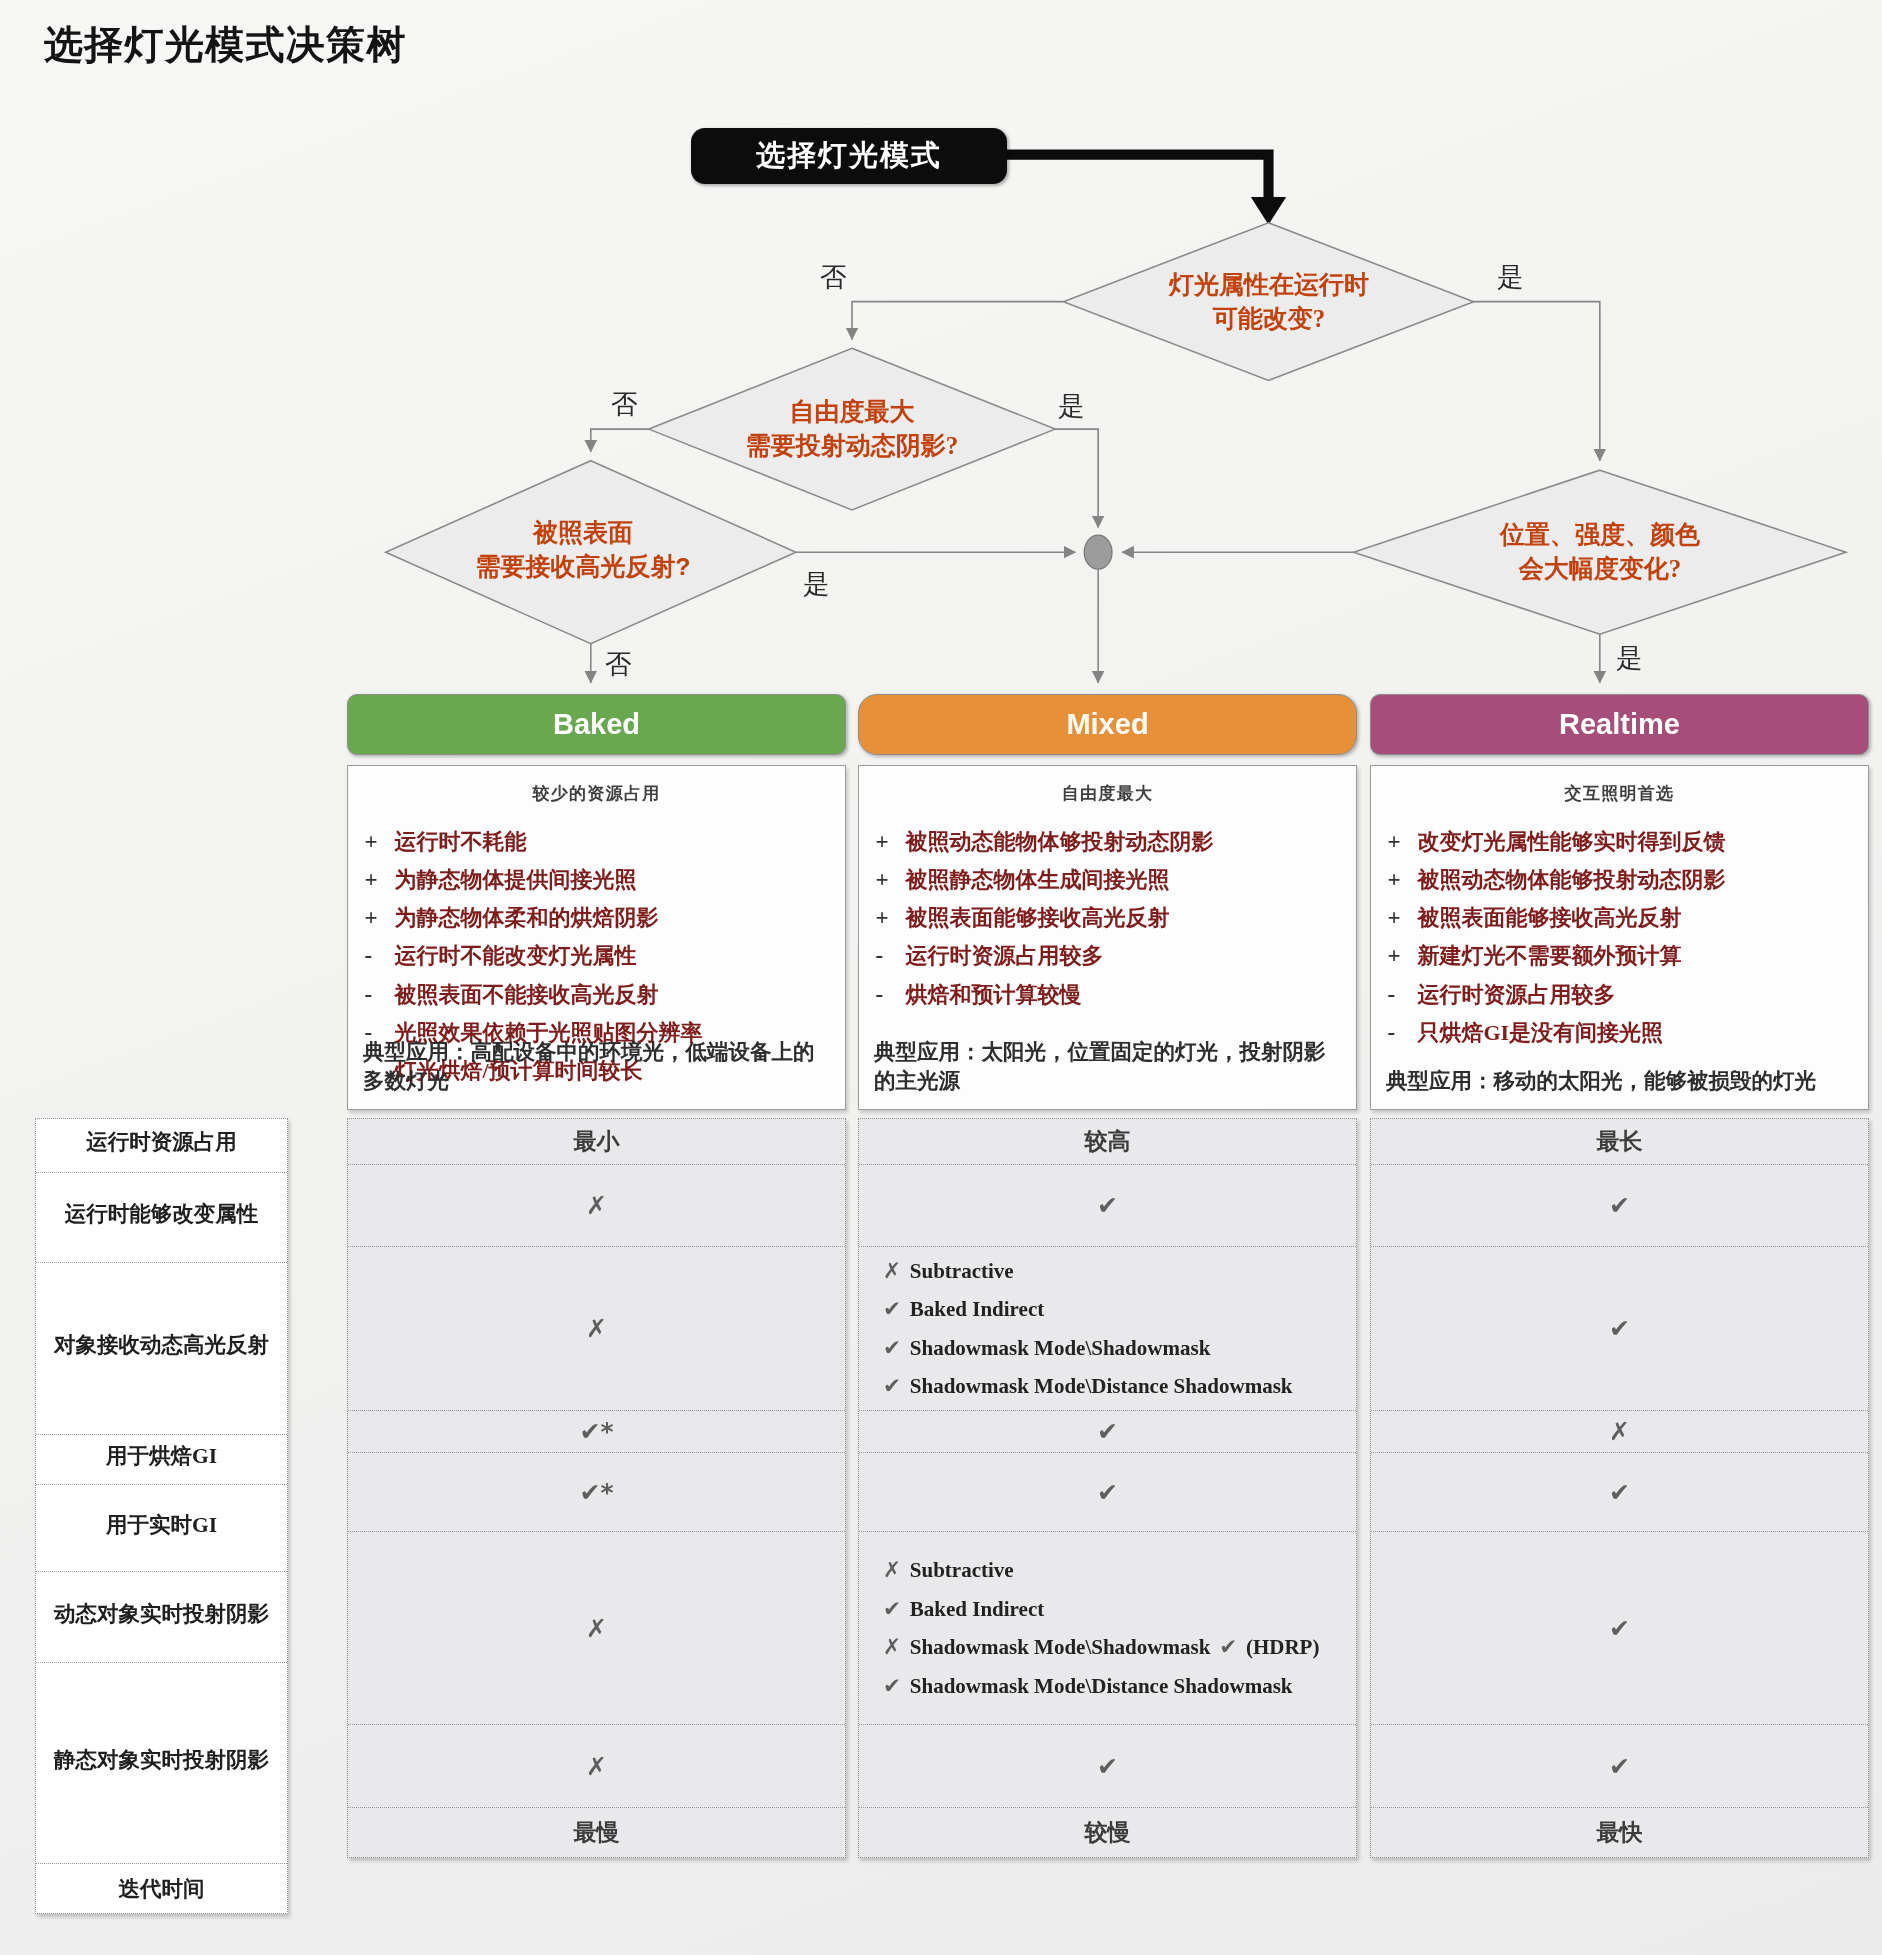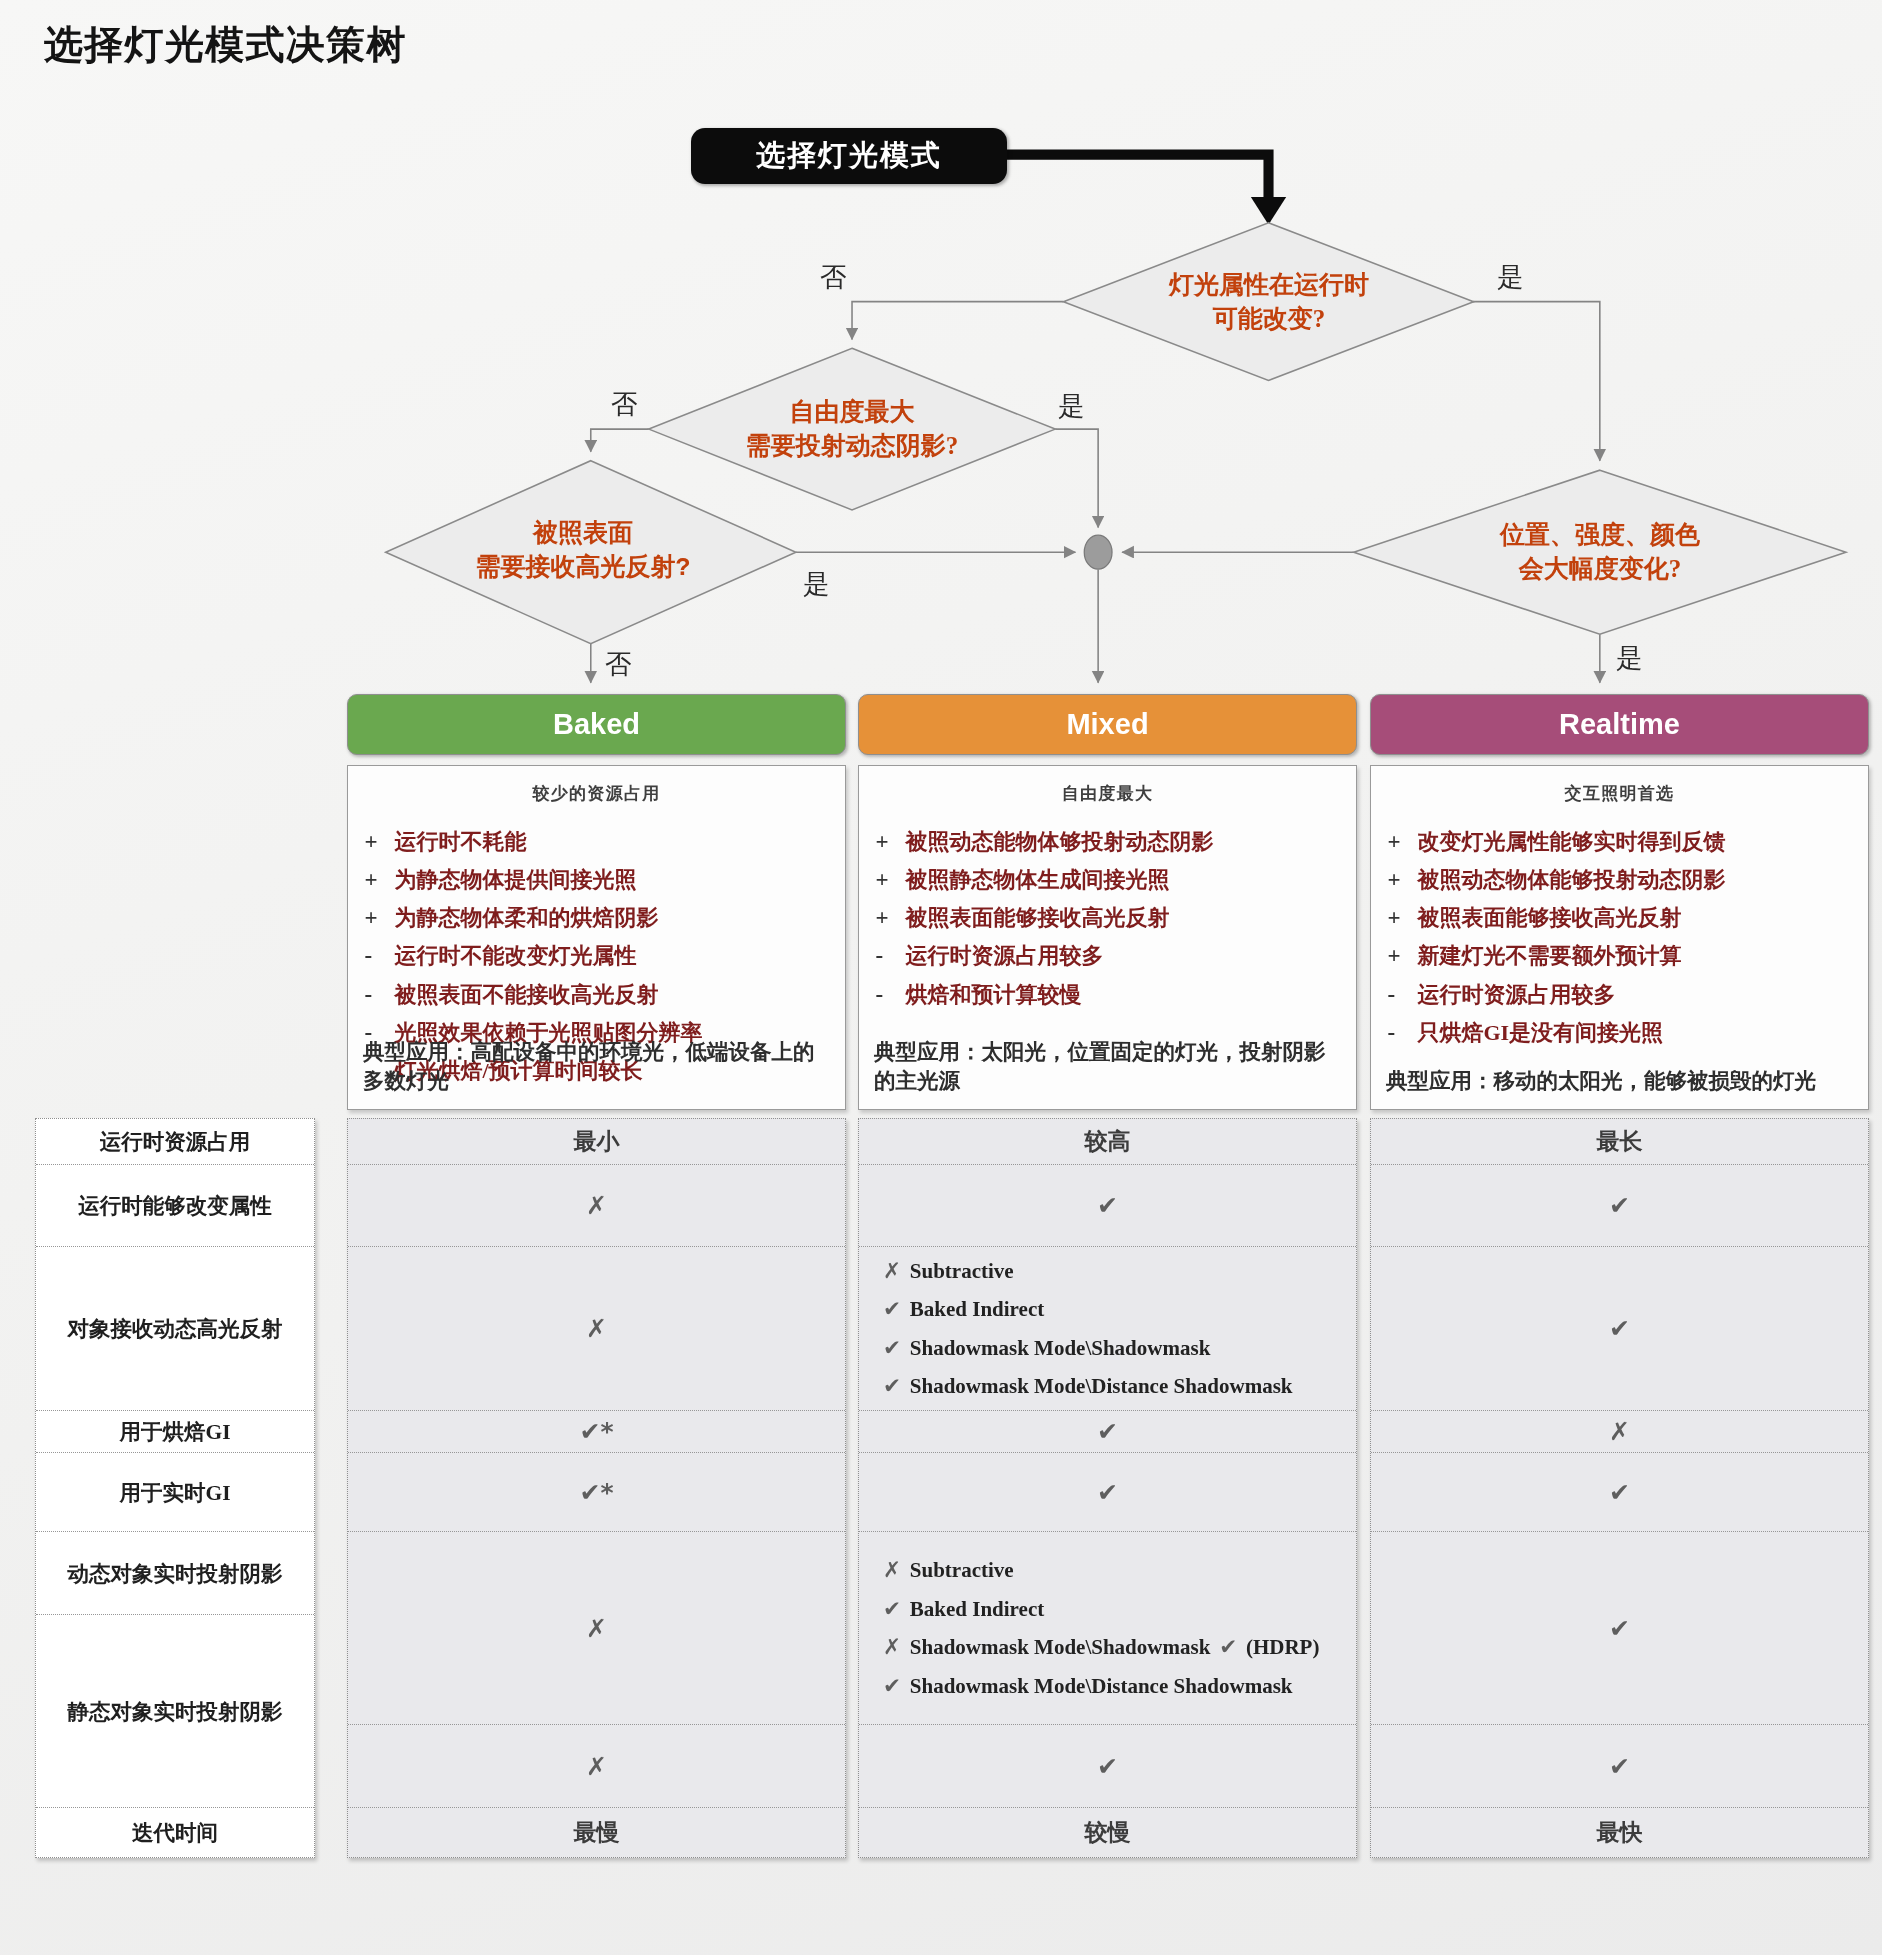"Mixed" div.abs { border-radius: none -> 19px }
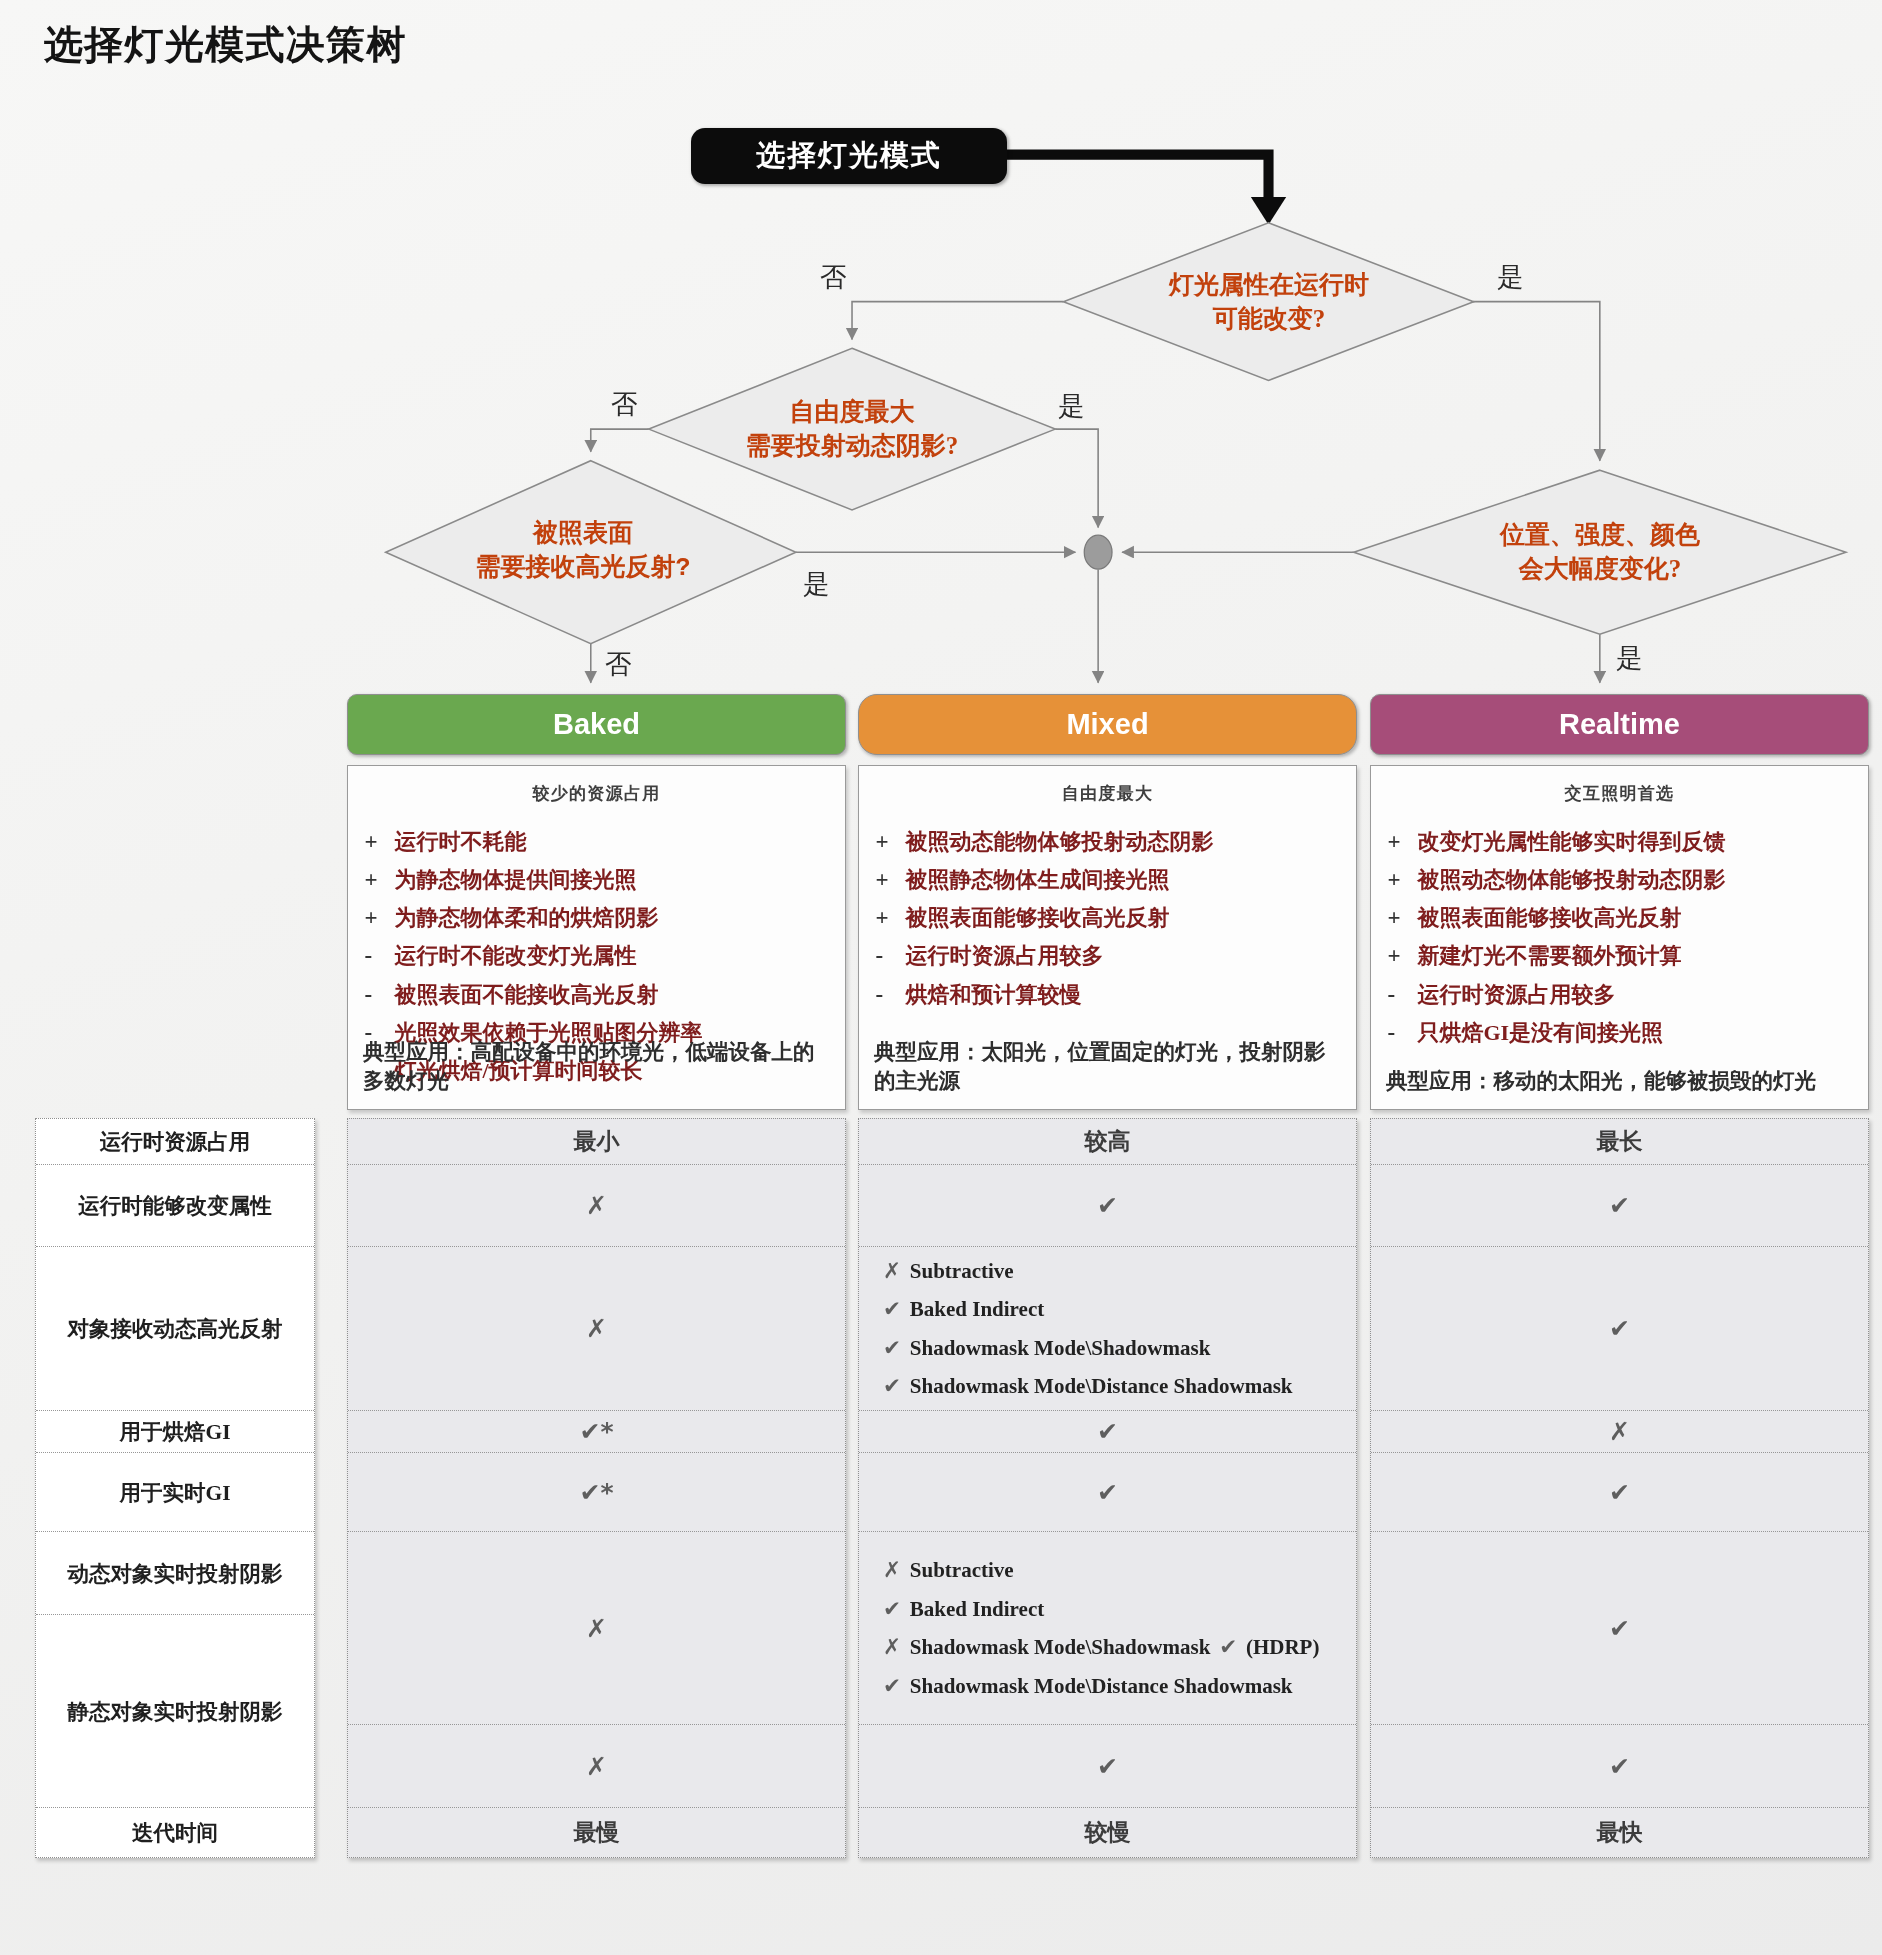"运行时资源占用" .tcol-labels { gap: none -> 8px; width: 280px -> 253px }
